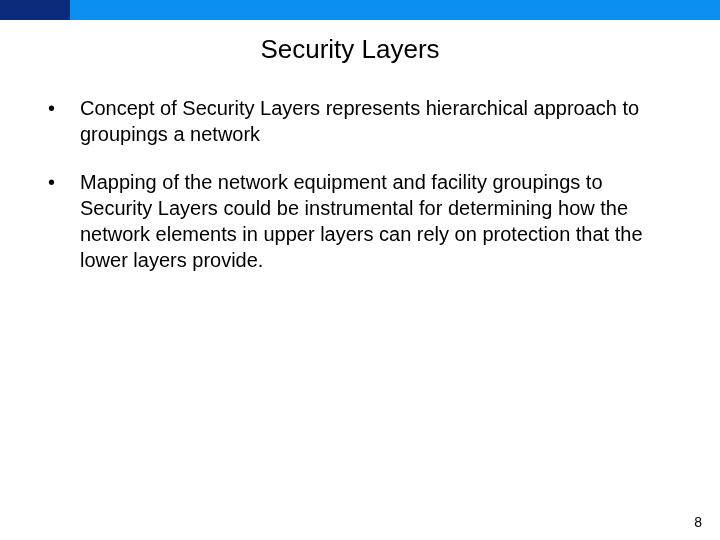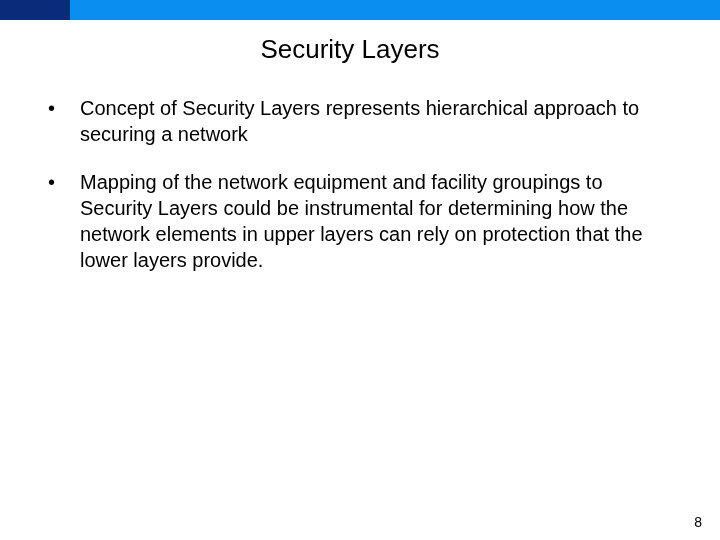"Concept of Security Layers represents" div.bullet-text { text: securing -> groupings }
